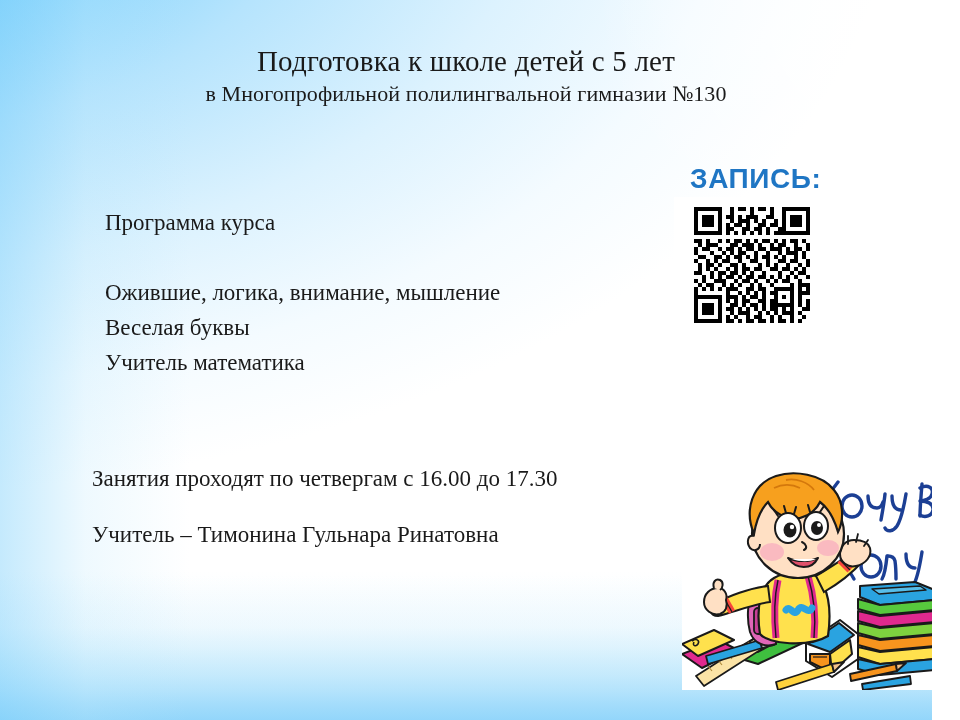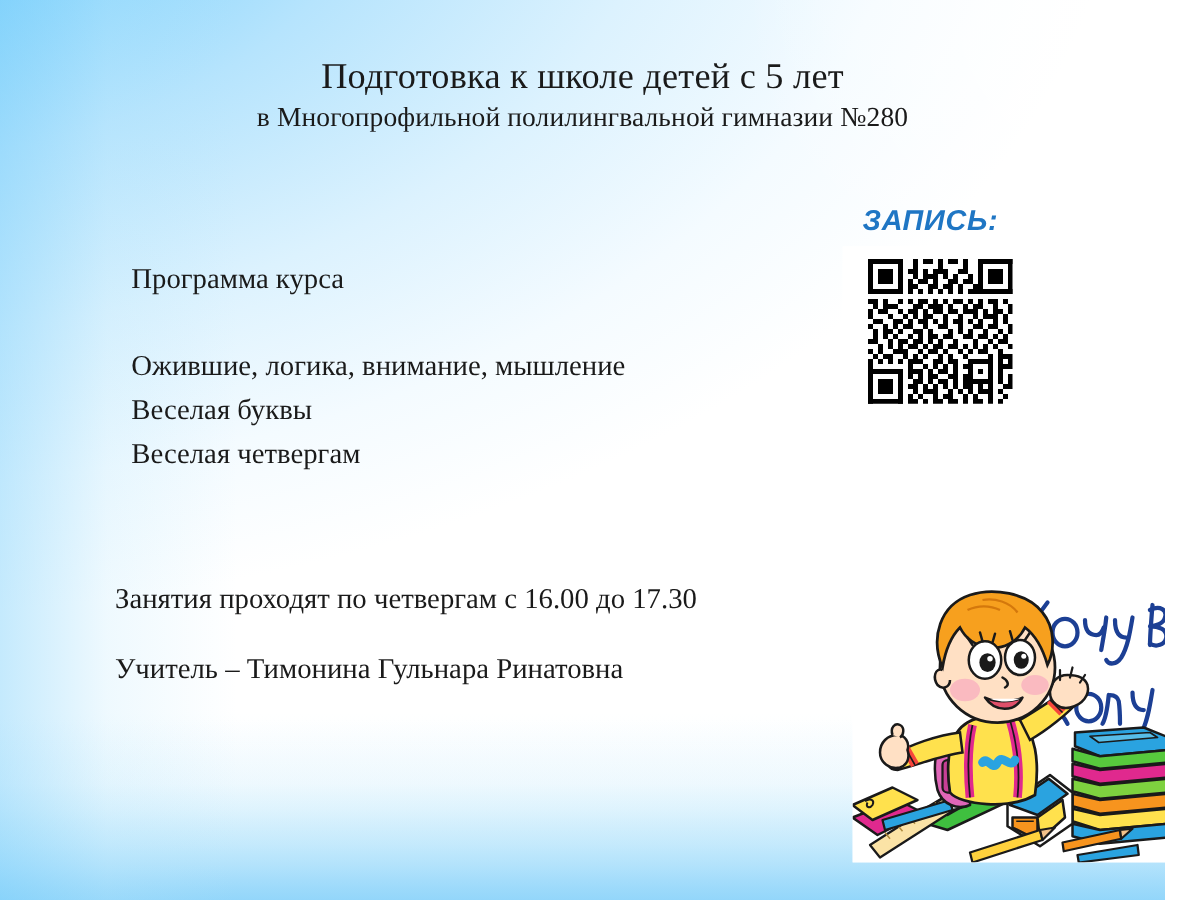"в Многопрофильной полилингвальной" div { text: 280 -> 130 }
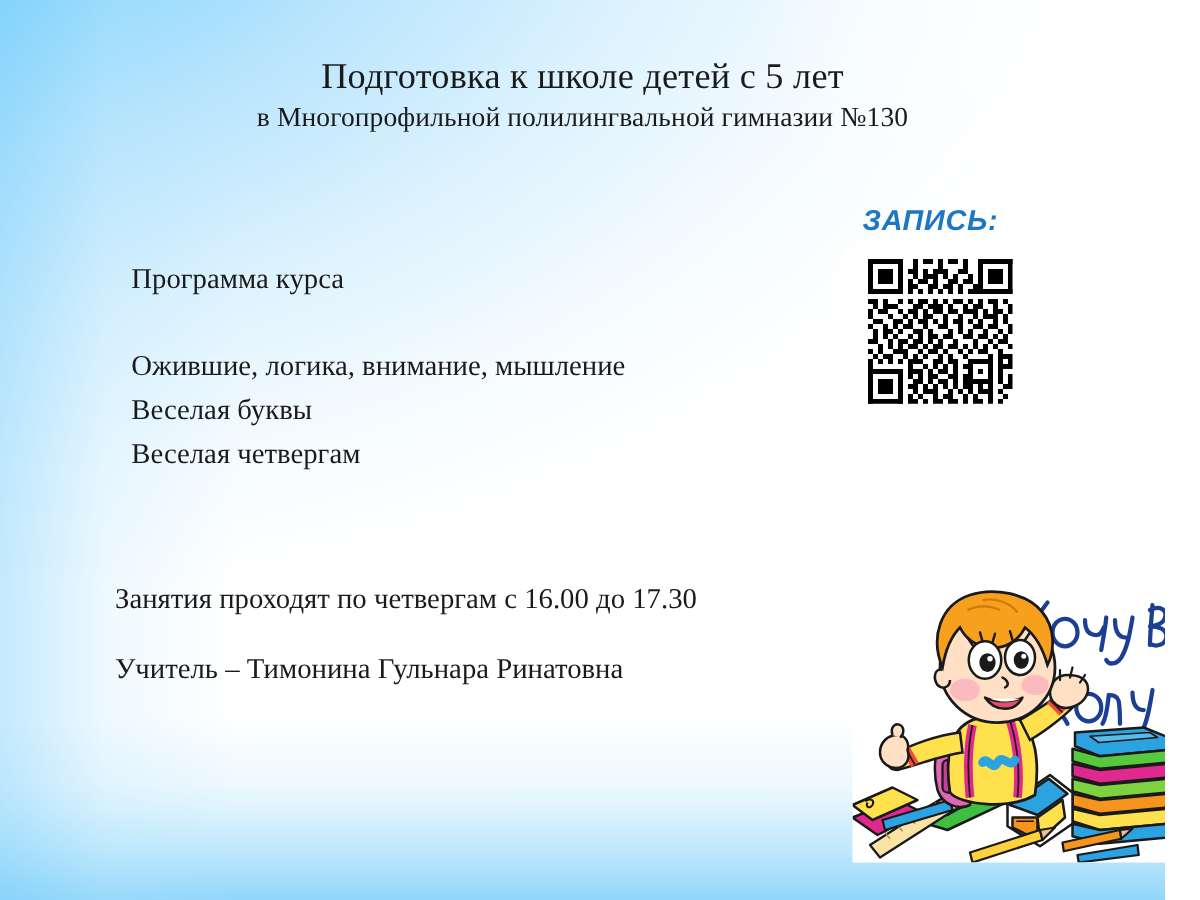"ЗАПИСЬ:" #signup-label { font-size: 23px -> 28px; font-style: italic -> none }
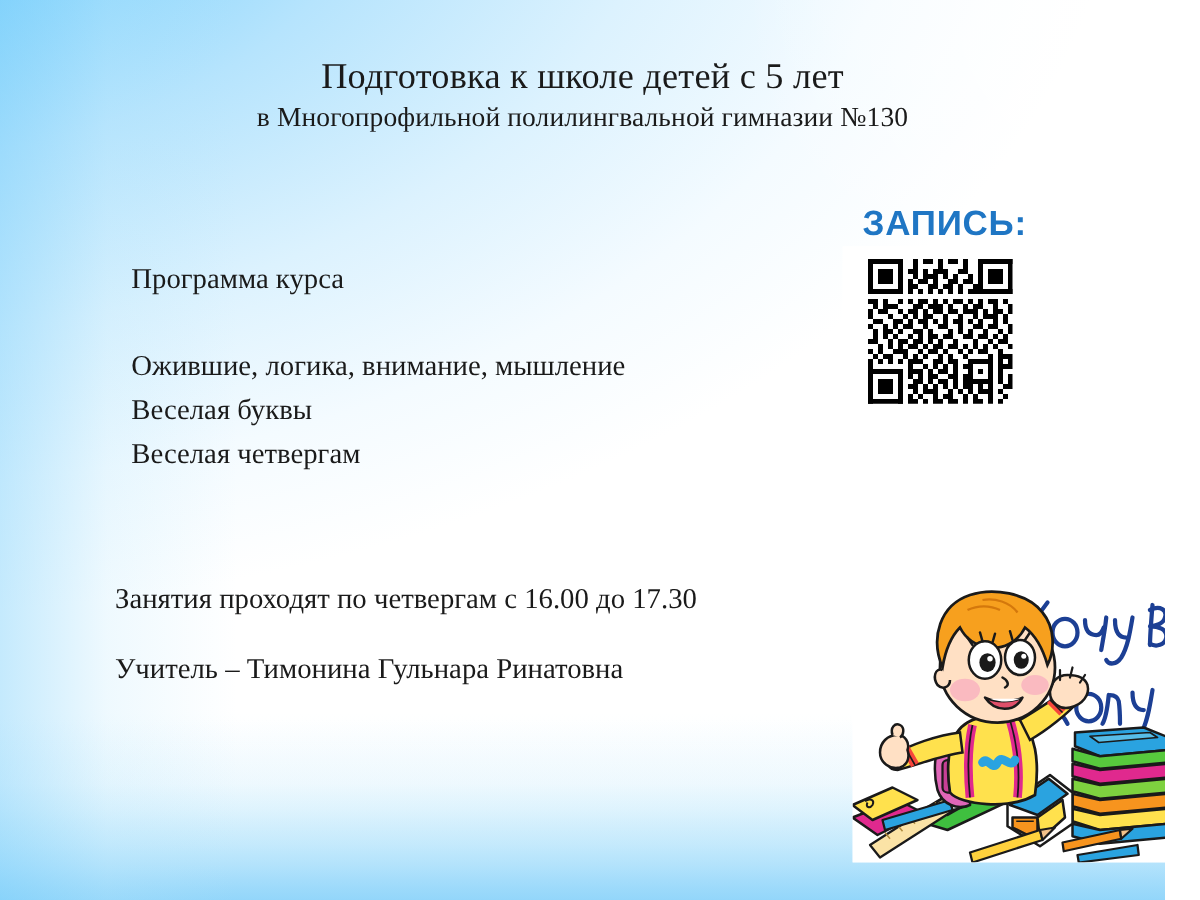"Веселая четвергам" div.text-line { text: Веселая четвергам -> Учитель математика }
